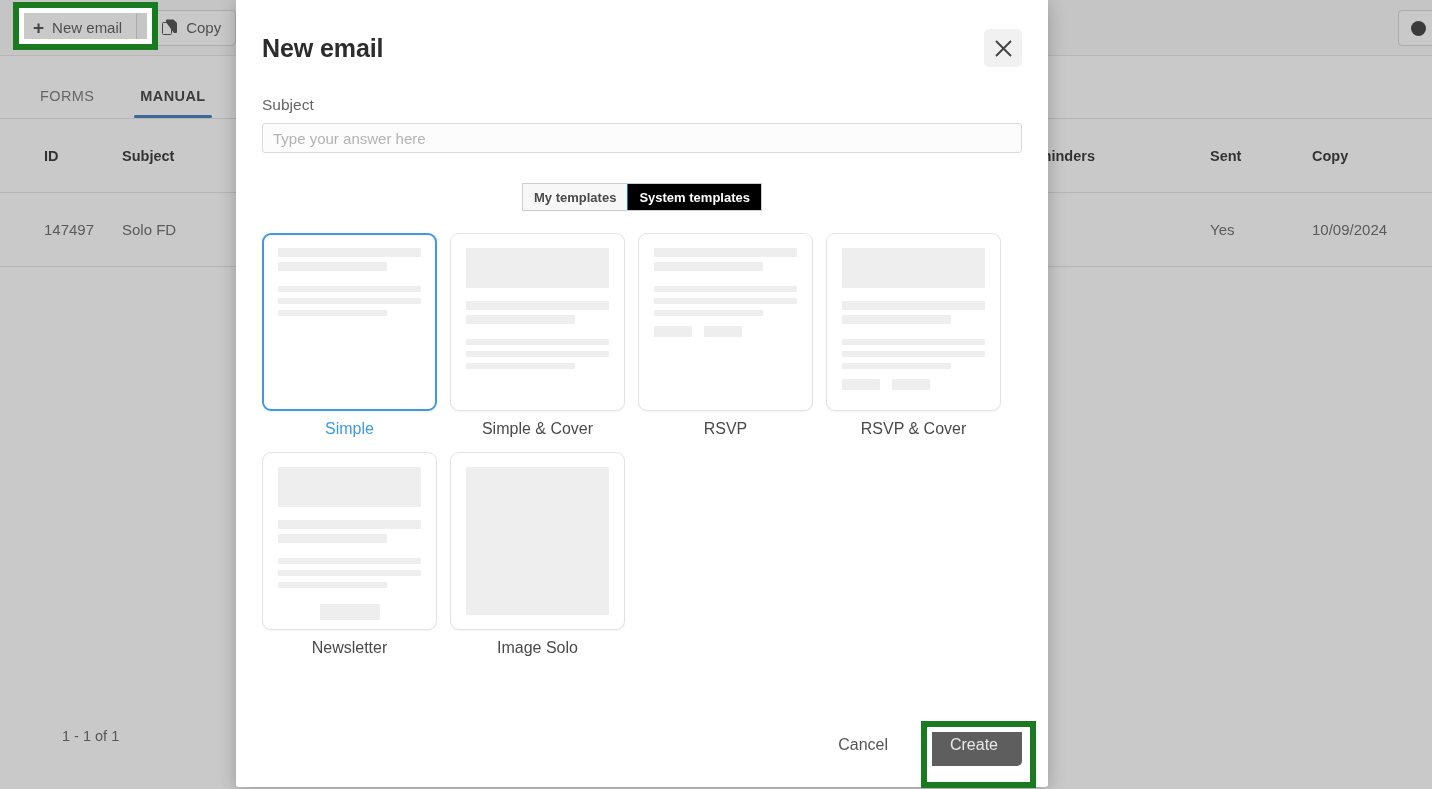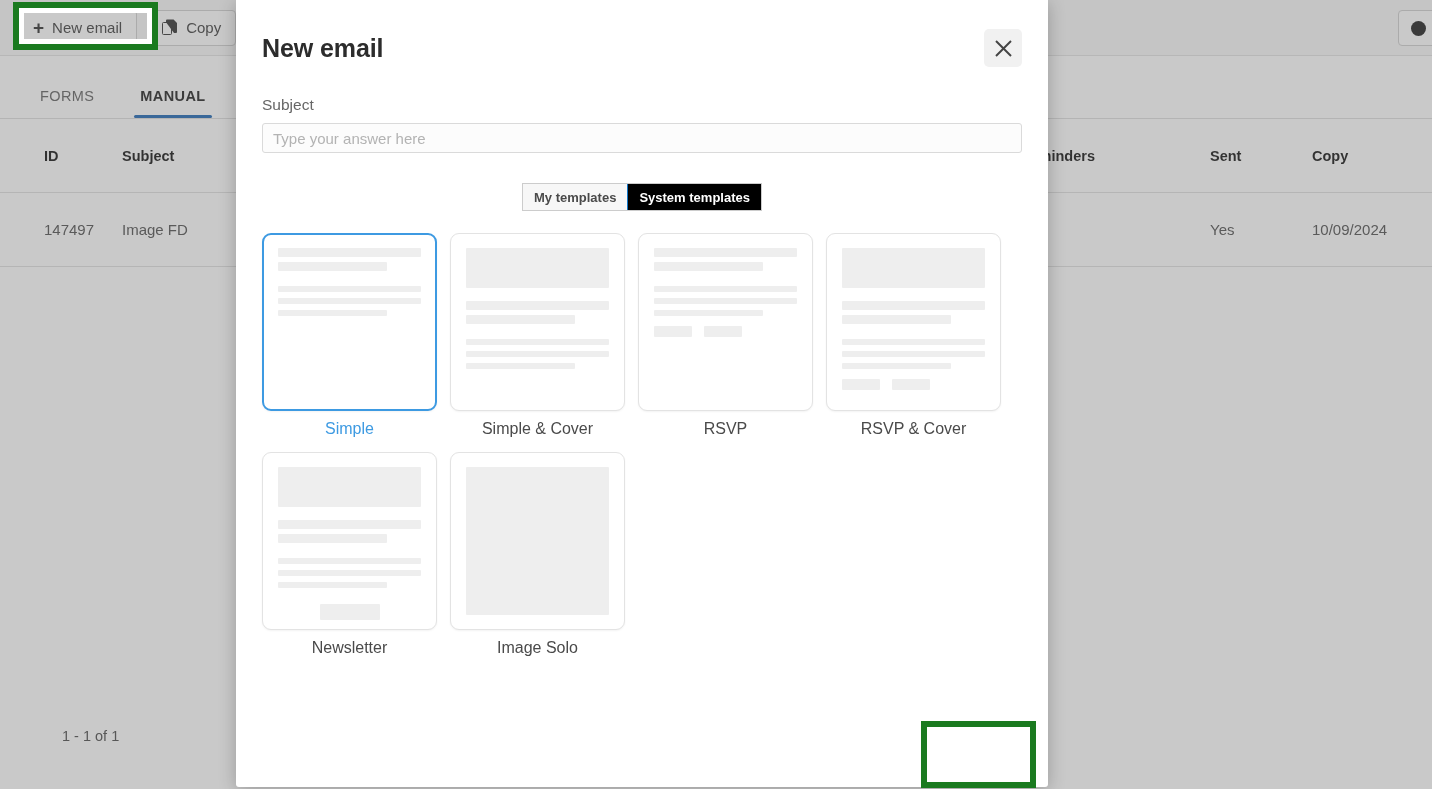"Image FD" div.c-sub { text: Image -> Solo }
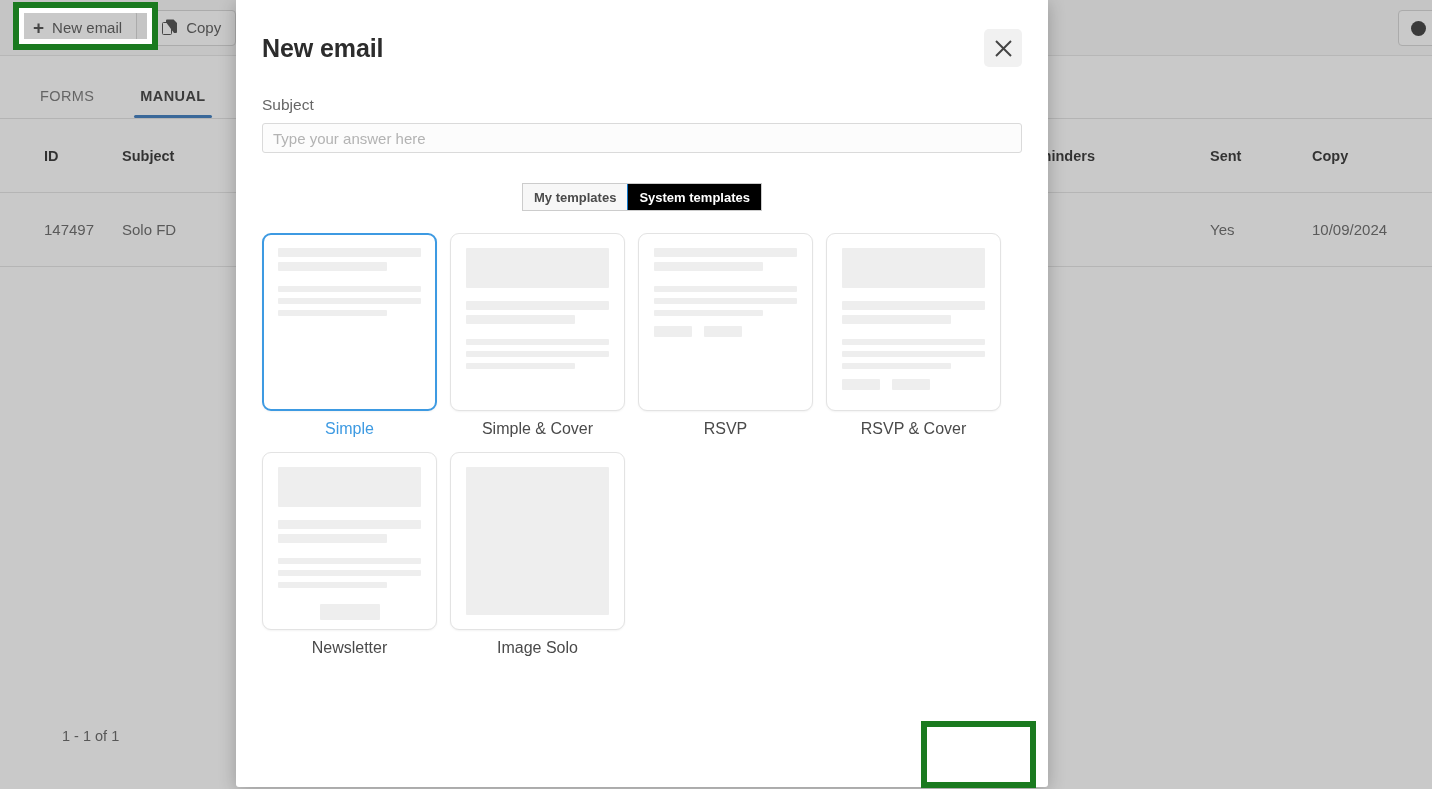"Cancel" div.modal-foot { html: none -> <div> <div>Cancel</div> <button>Create</button> </div> }
